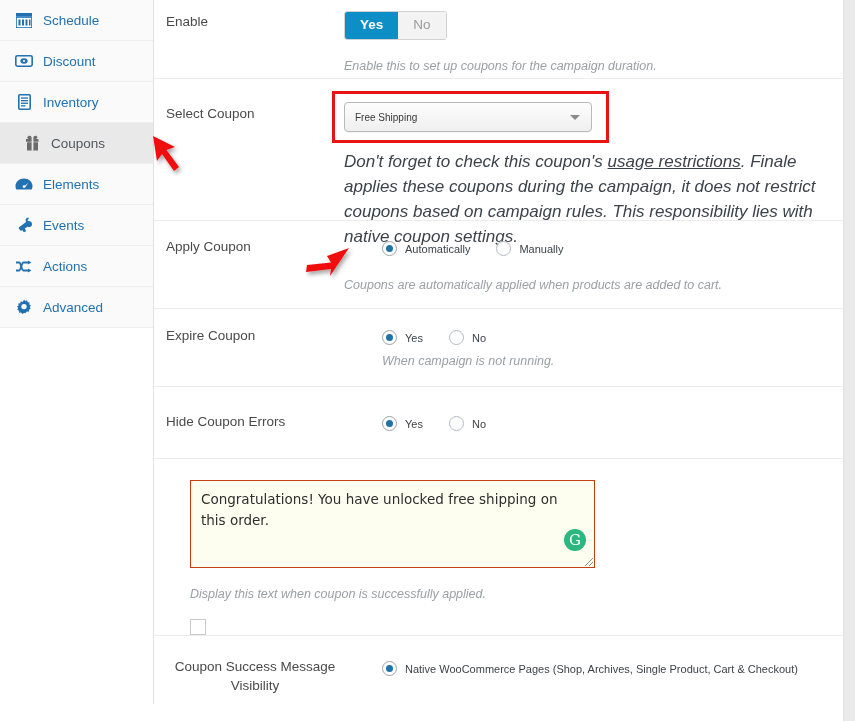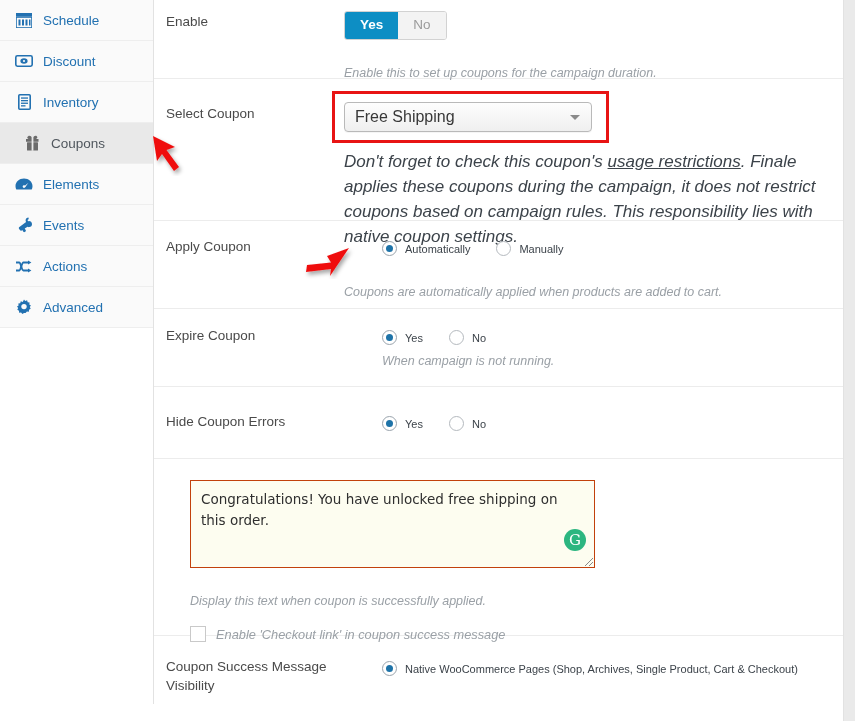"Enable this to set up" .hint { margin-top: 24px -> 17px }
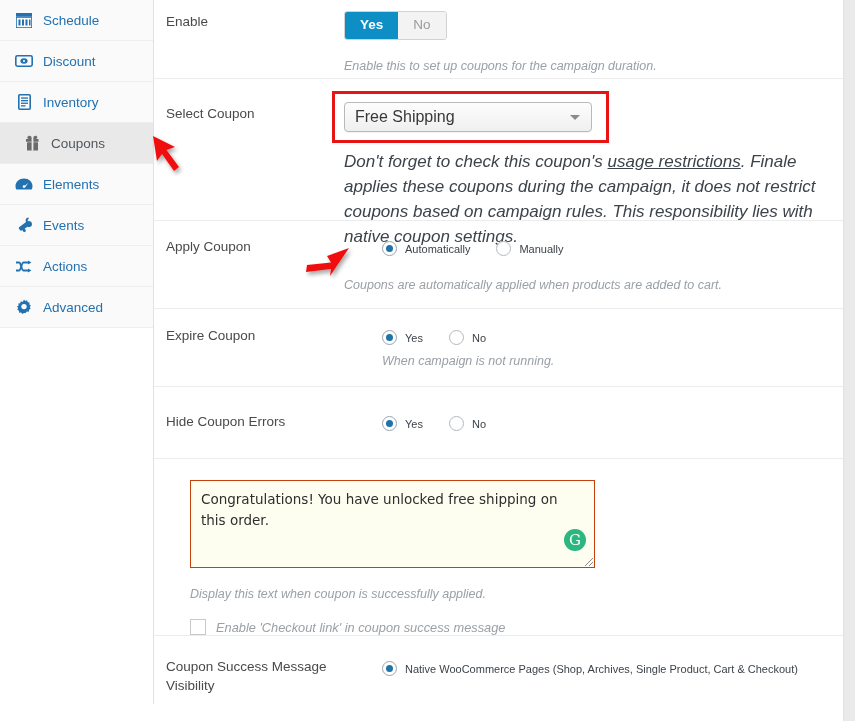"Free Shipping" .select { font-size: 16px -> 10px }
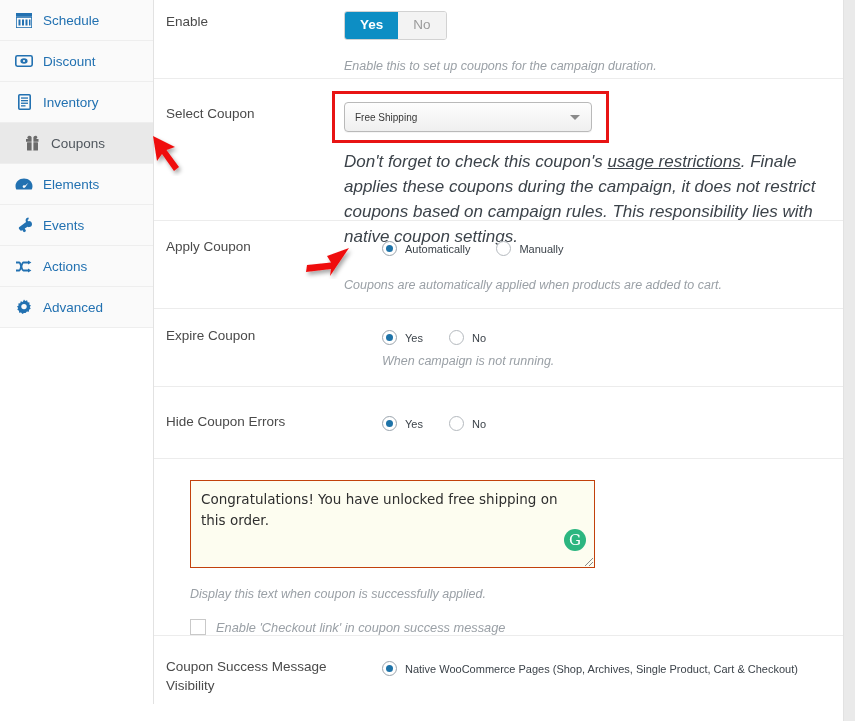"Enable 'Checkout link' in coupon" span.cb-label { html: <span>Enable 'Checkout link' in coupon success message</span> -> none }
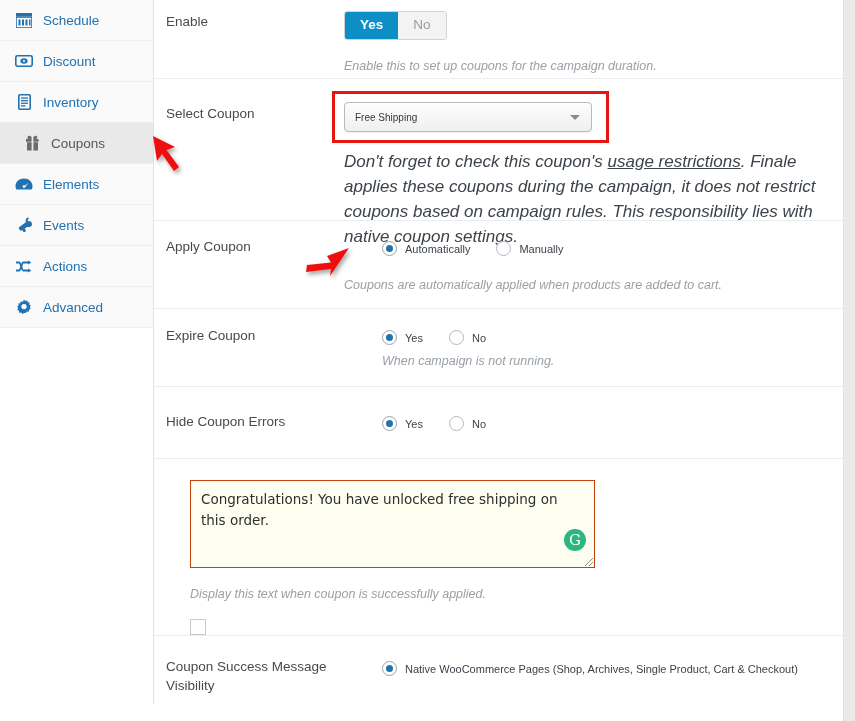"Coupon Success Message Visibility" div.row { text-align: none -> center }
